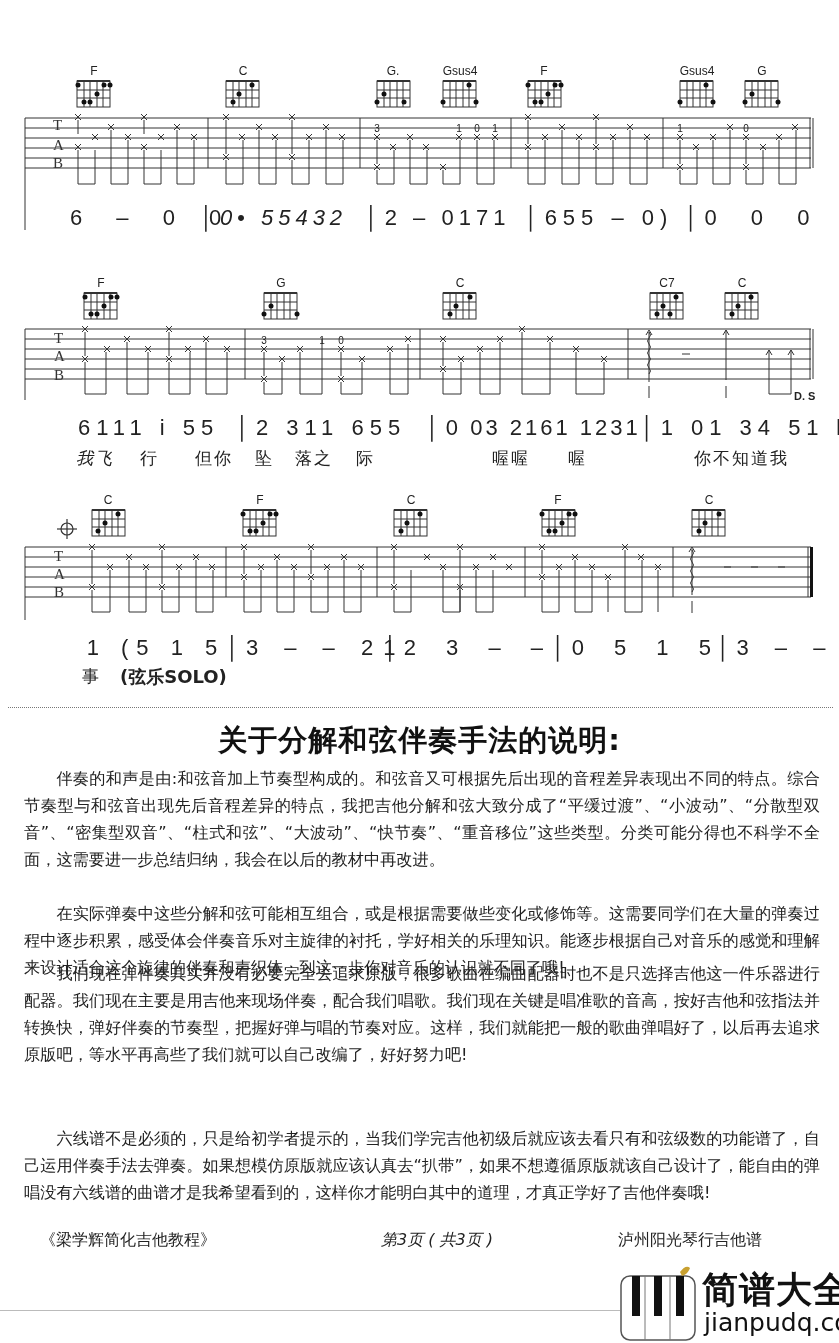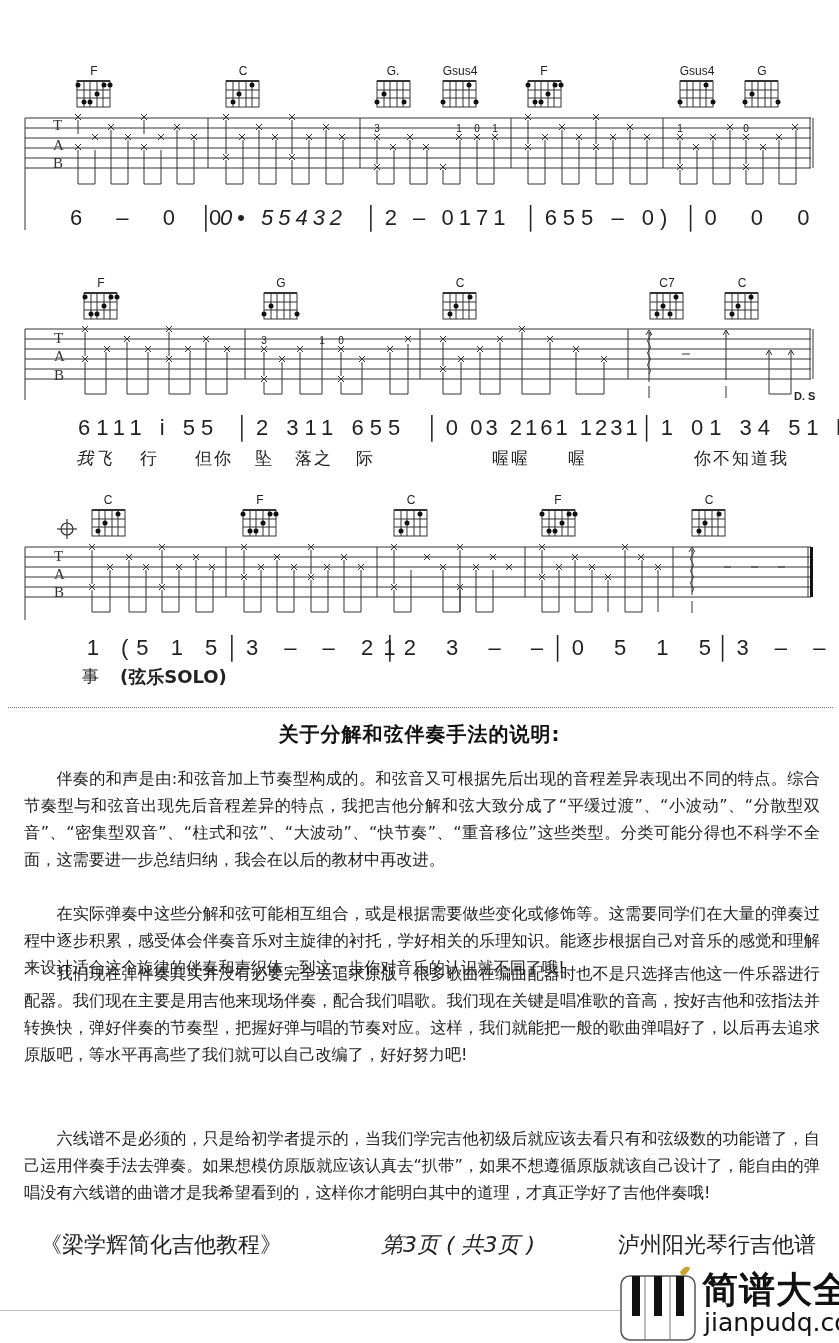"关于分解和弦伴奏手法的说明:" .section-title { font-size: 20px -> 29px }
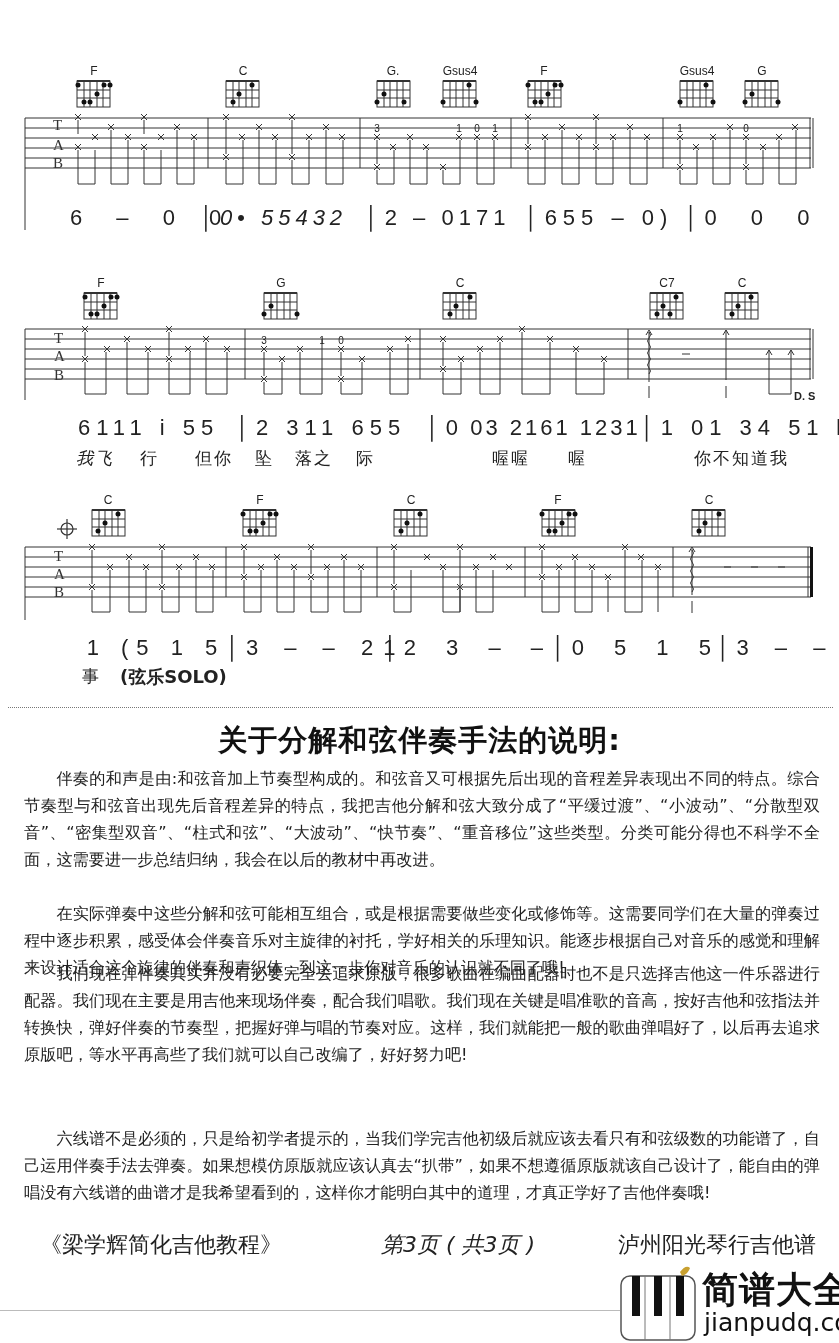"《梁学辉简化吉他教程》" .footer { font-size: 22px -> 16px }
